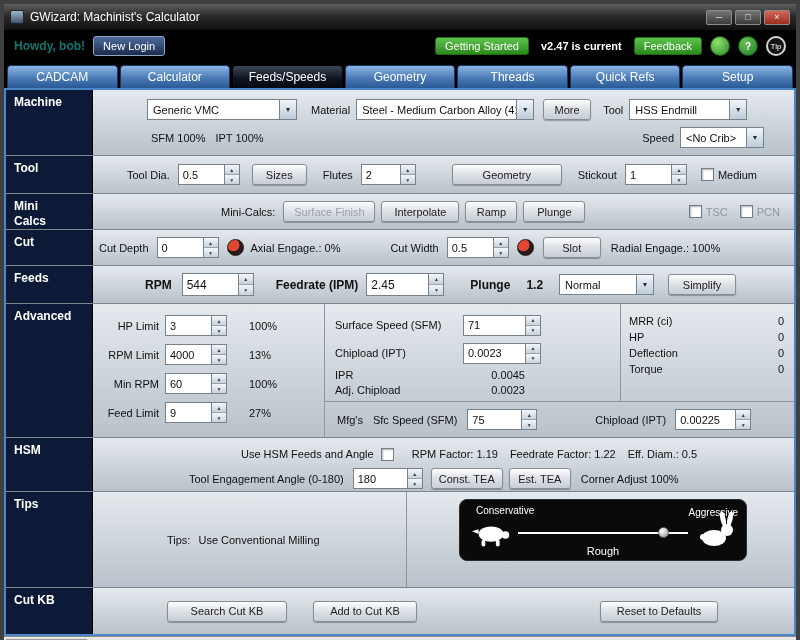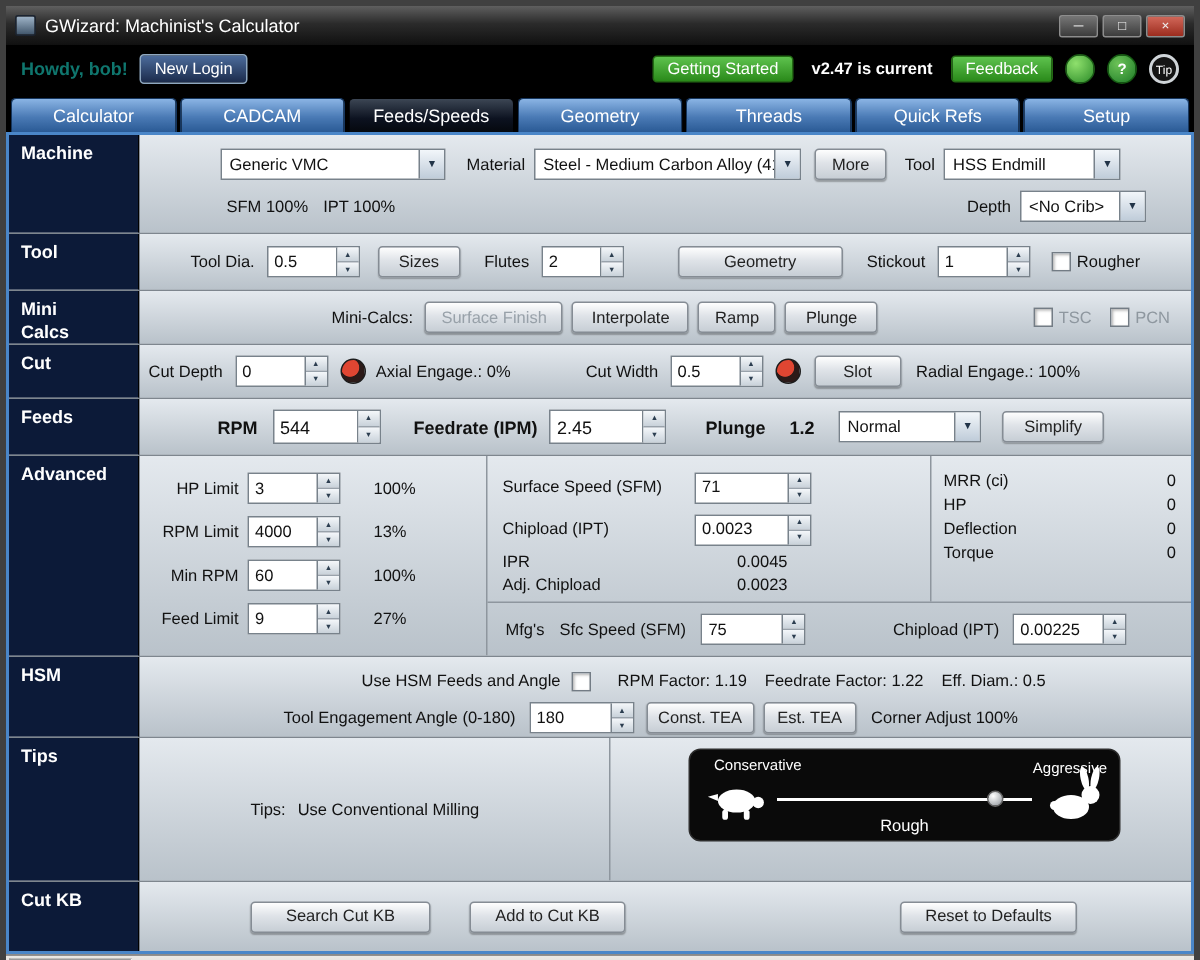"Calculator" div.tab { order: before "CADCAM" -> after "CADCAM" }
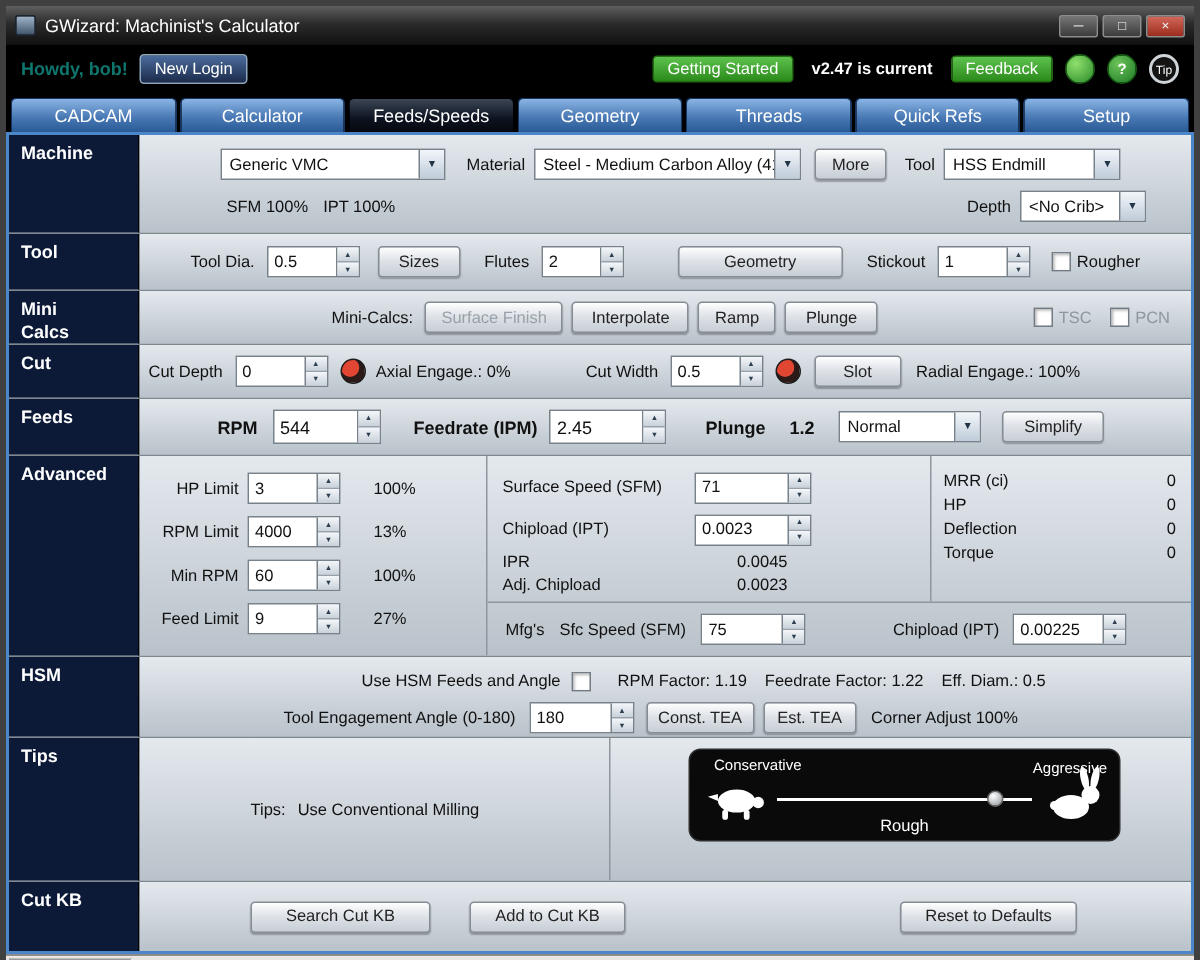"Depth" span.lbl { text: Depth -> Speed }
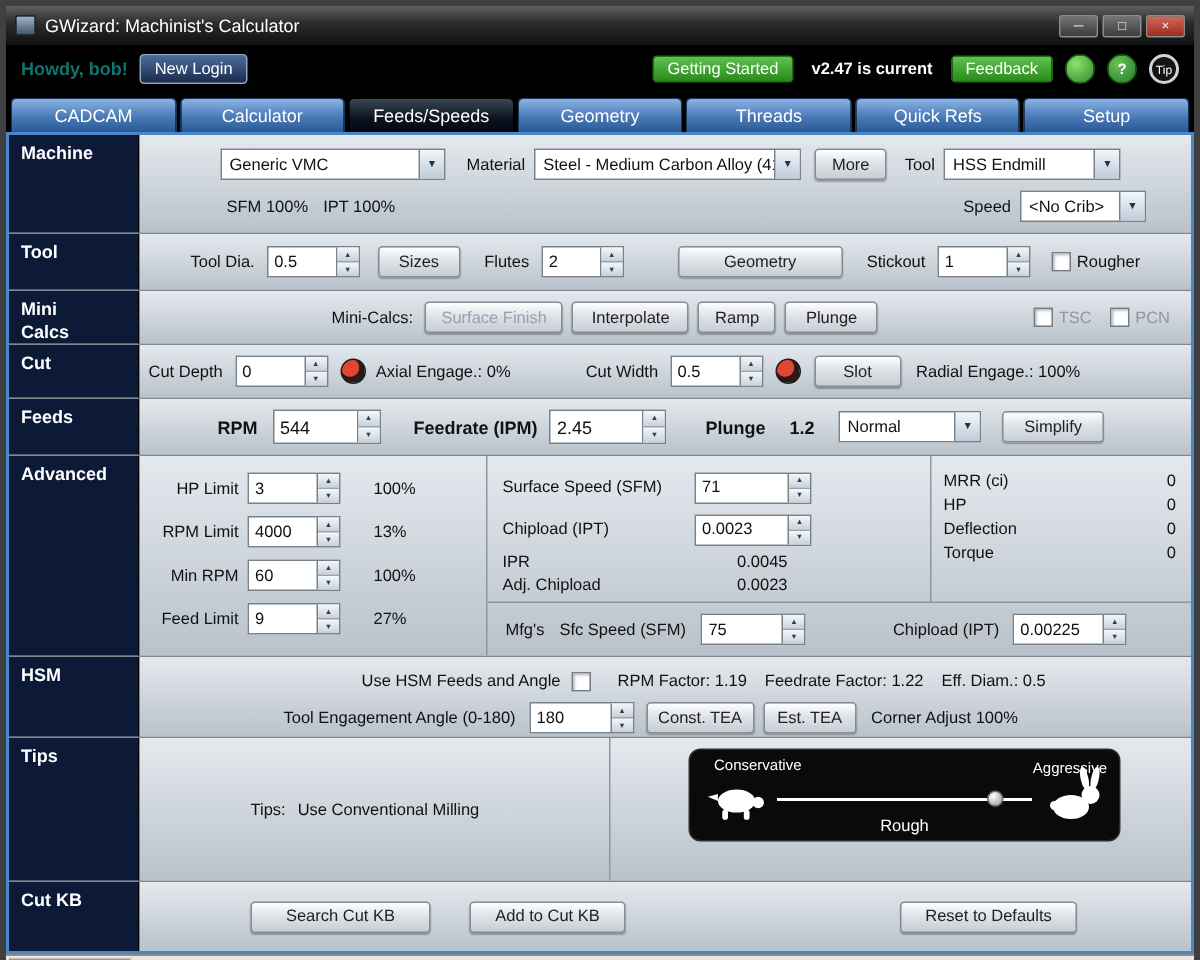"Rougher" span.lbl { text: Rougher -> Medium }
